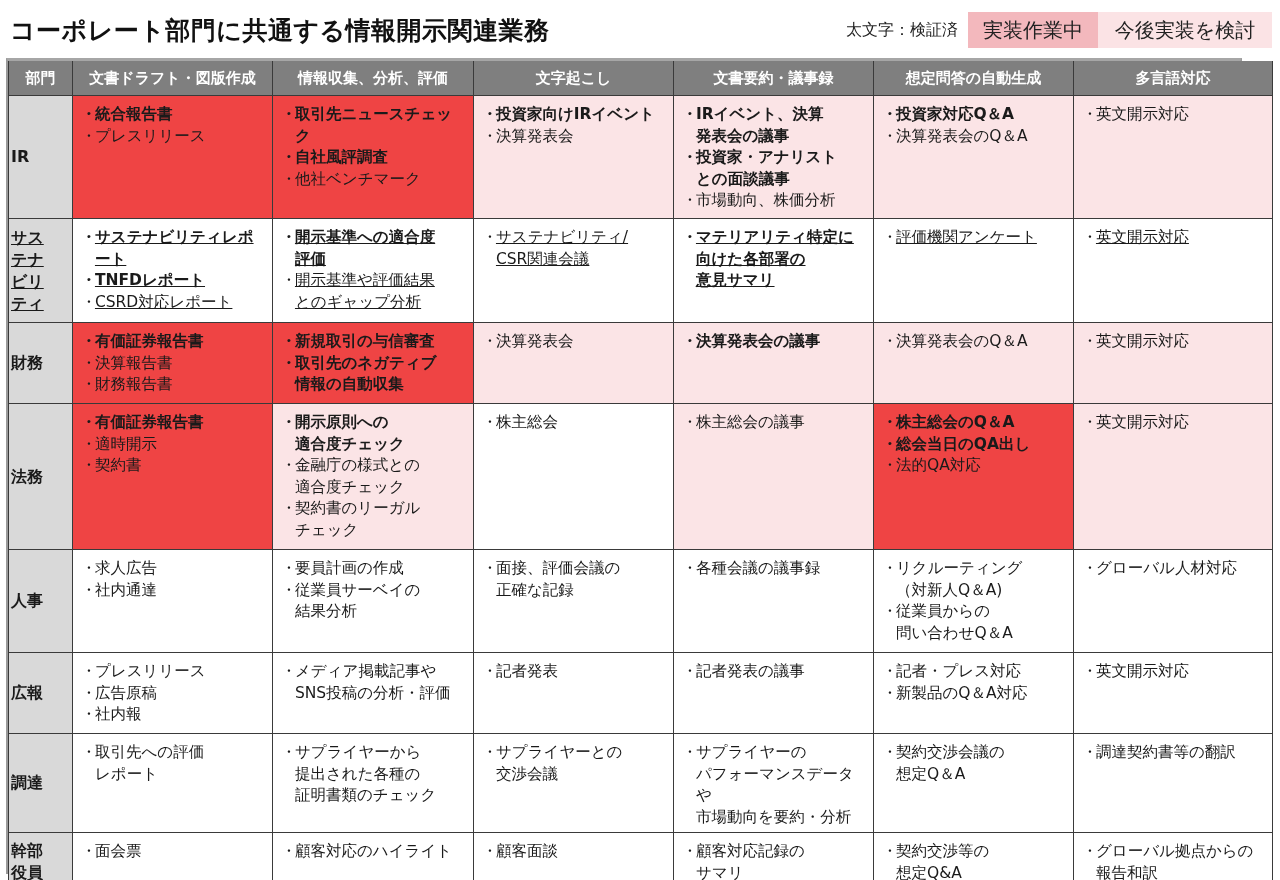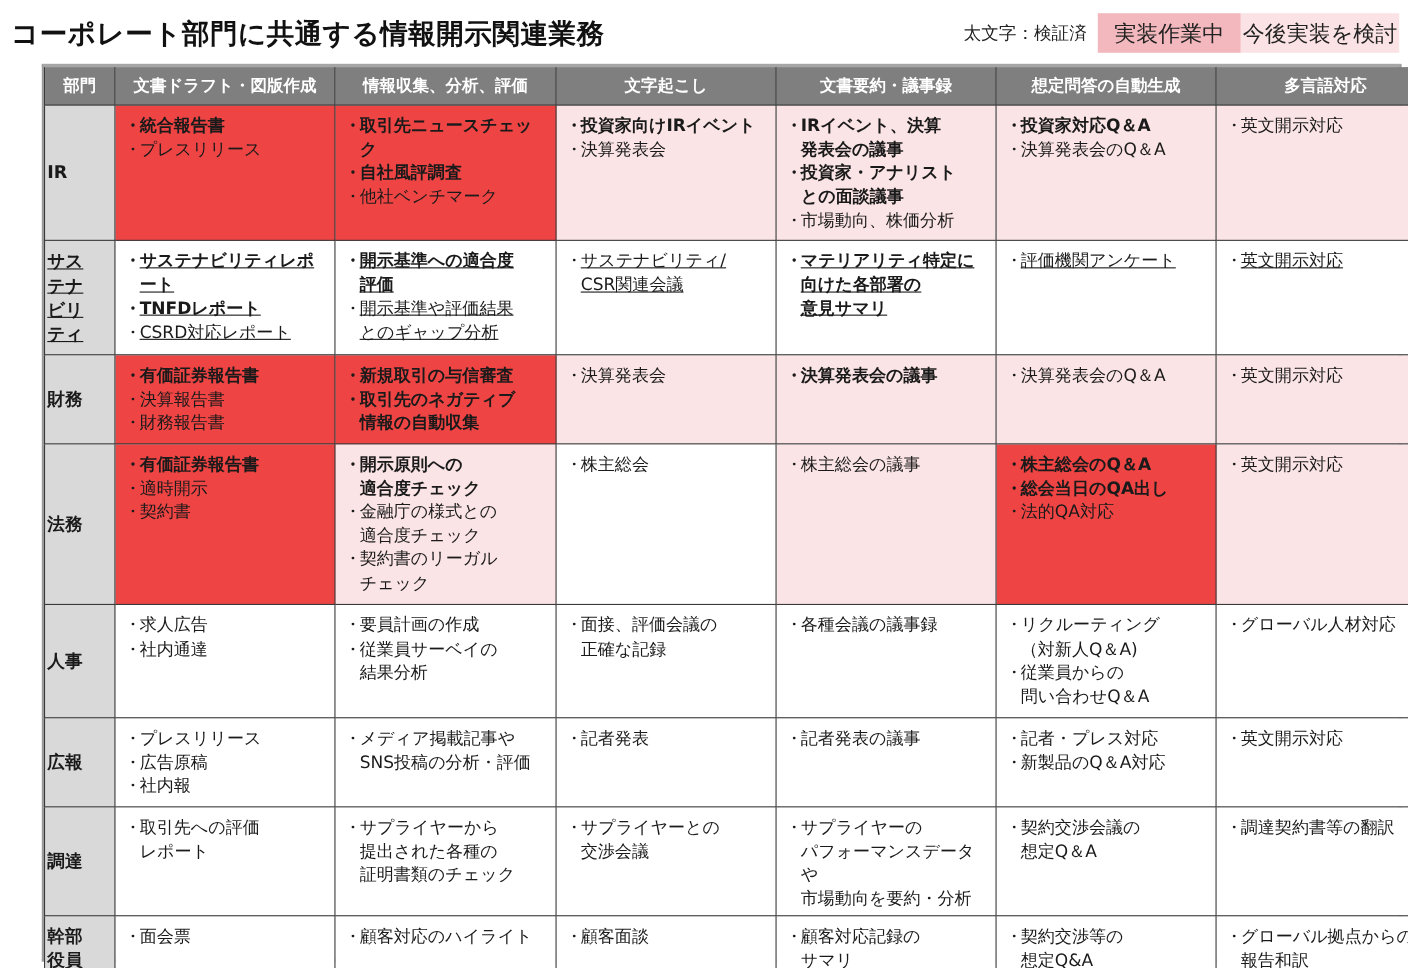"今後実装を検討" .chip-future { width: 144px -> 174px }
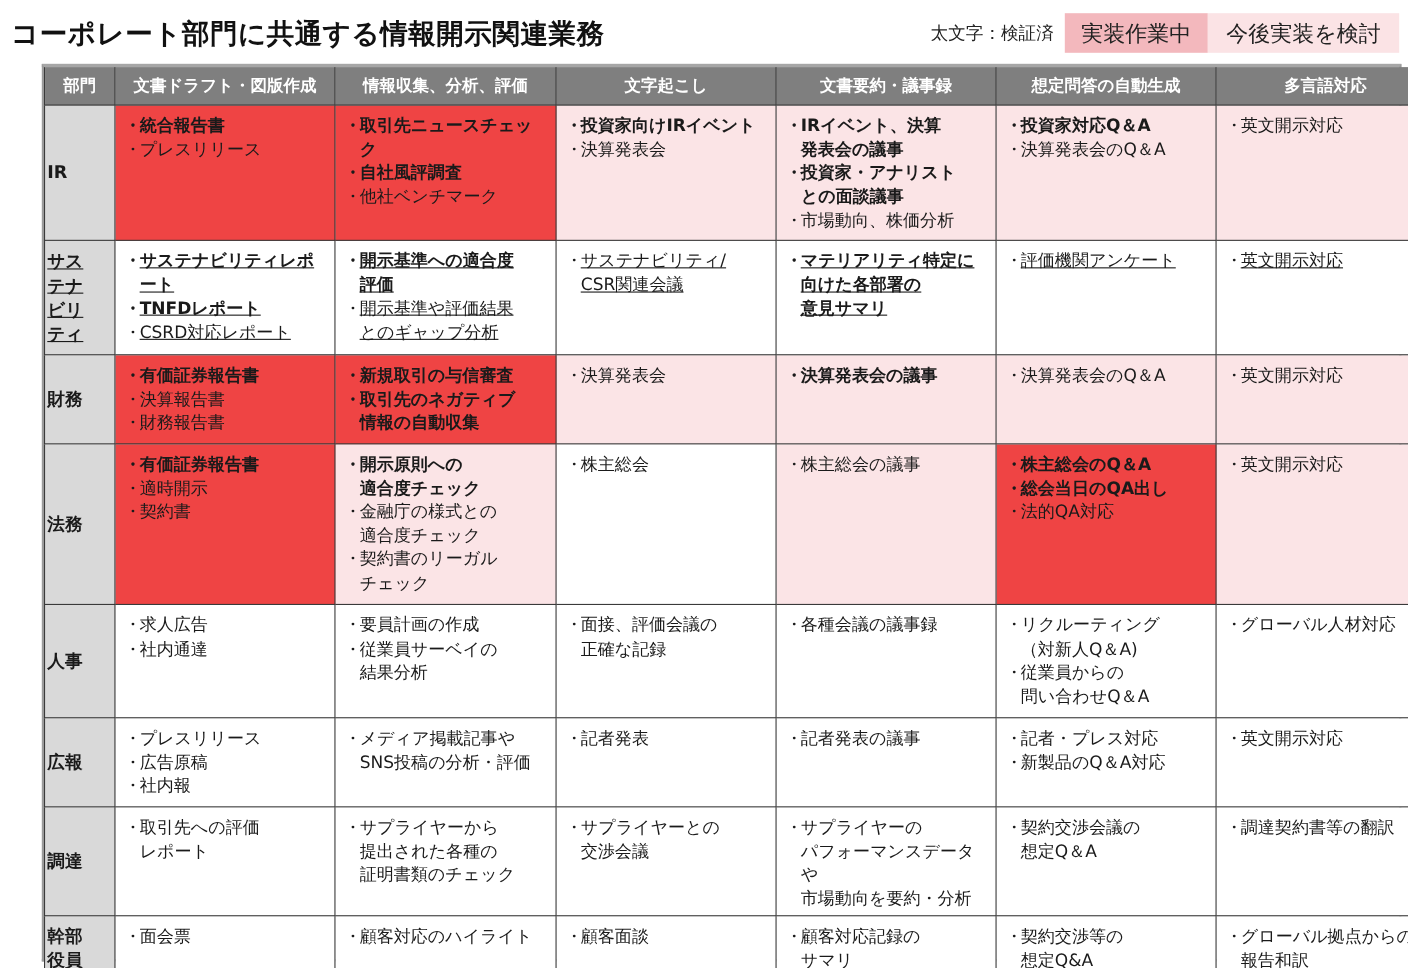"部門" .table-wrap { margin-left: 32px -> none }
